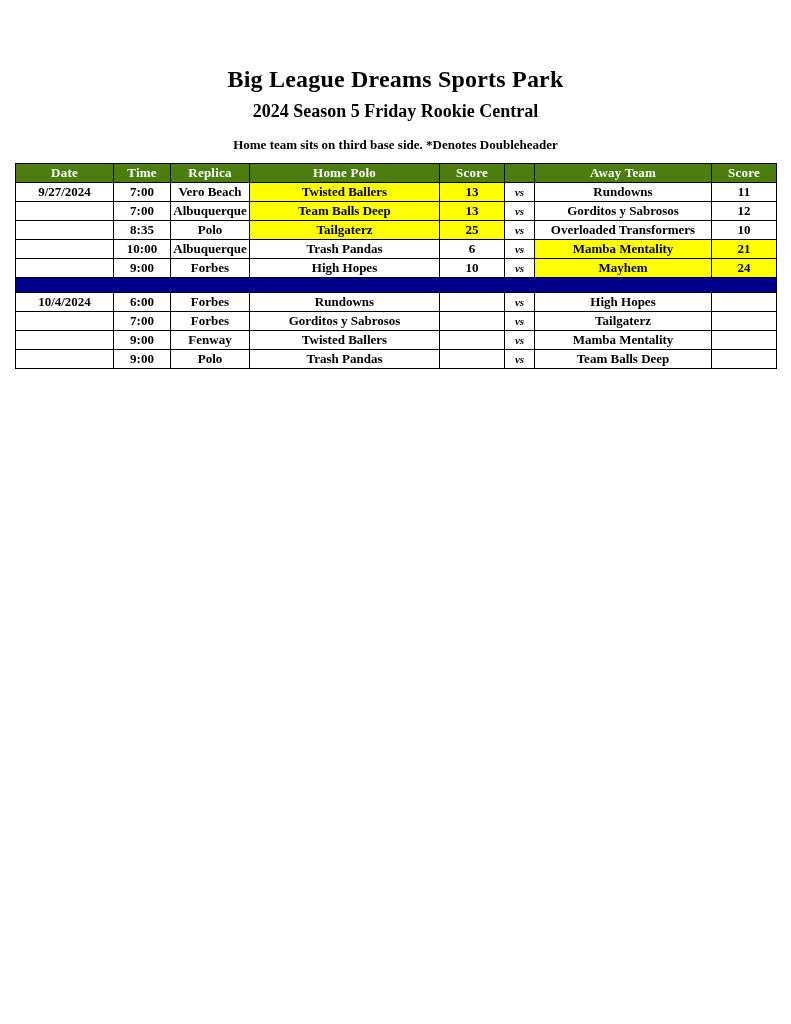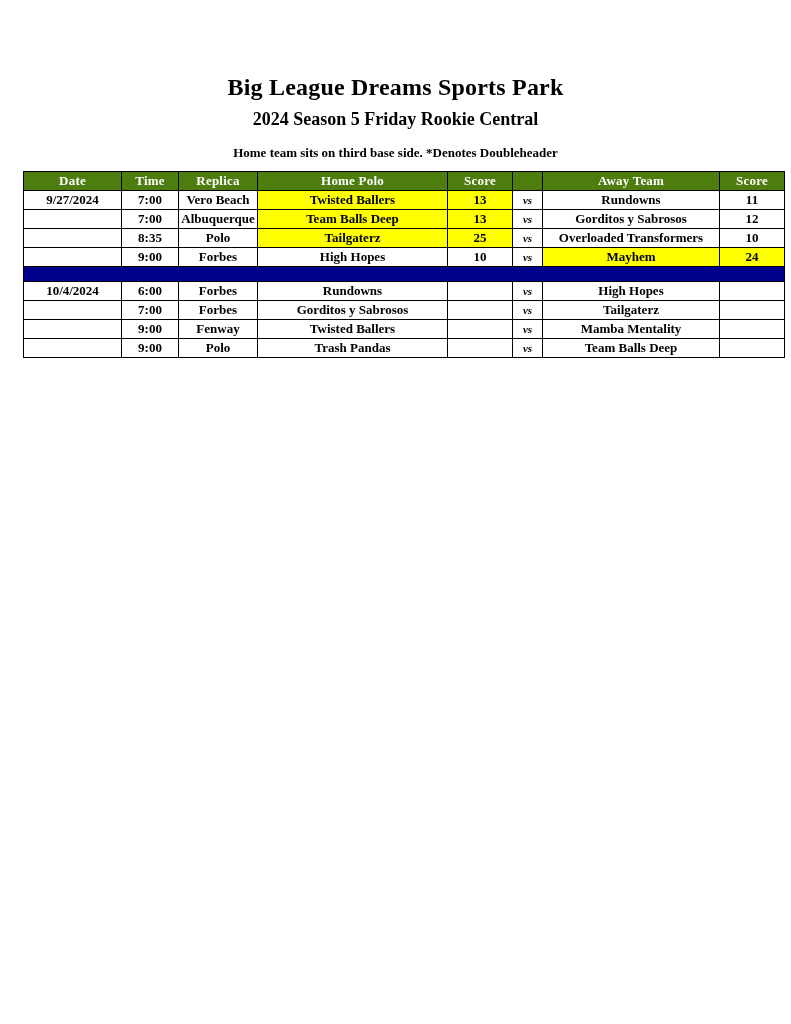"Big League Dreams Sports Park" .page { padding: 8px -> 0 }
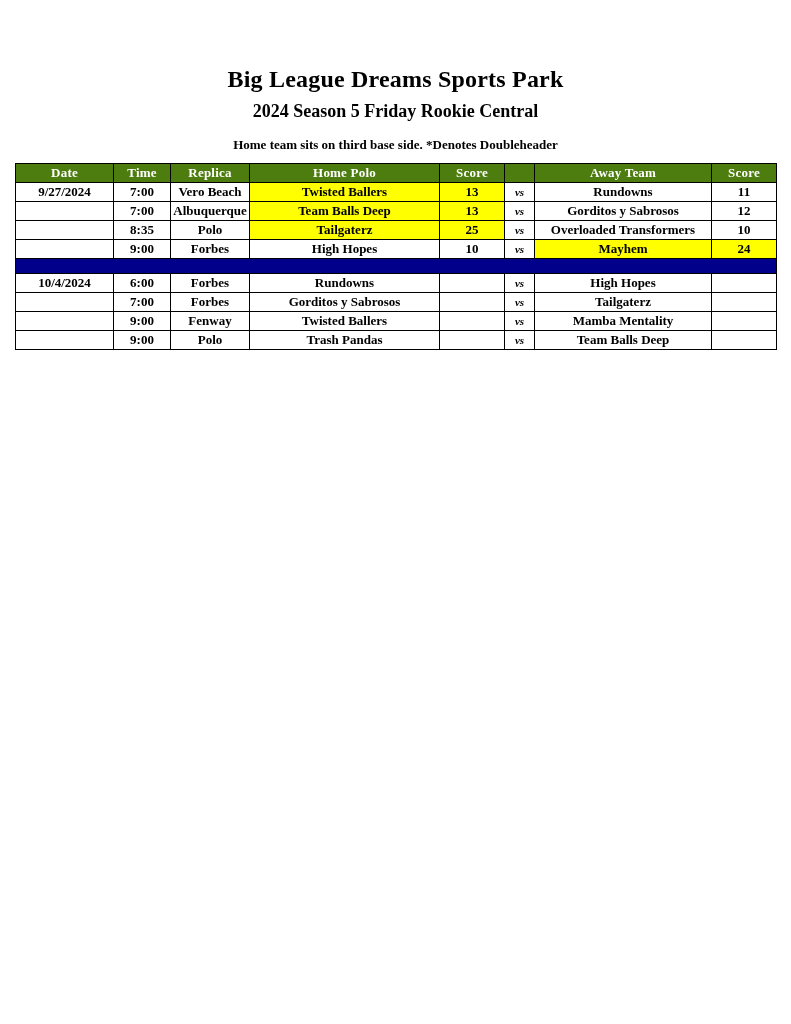"10:00" tr { html: none -> <tr> <td></td> <td>10:00</td> <td>Albuquerque</td> <td>Trash Pandas</td> <td>6</td> <td>vs</td> <td>Mamba Mentality</td> <td>21</td> </tr> }
